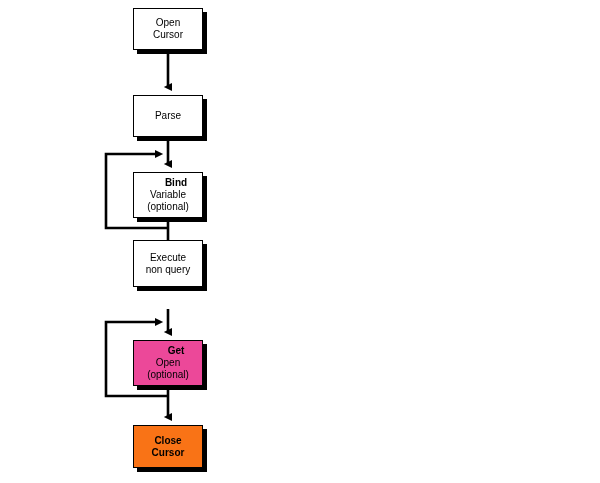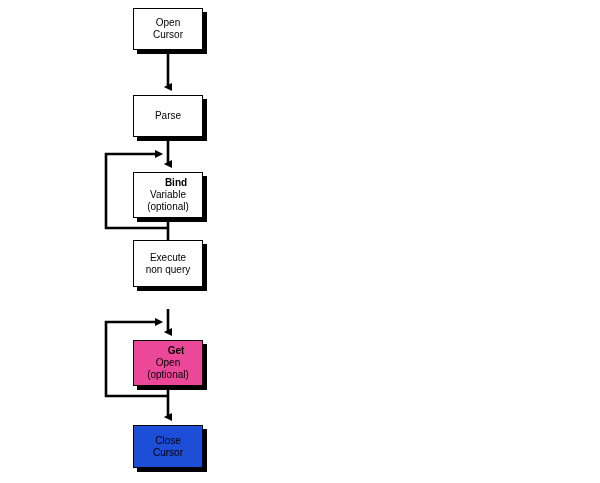"Close" div.node { background: #1d4ed8 -> #f97316; font-weight: none -> bold }
